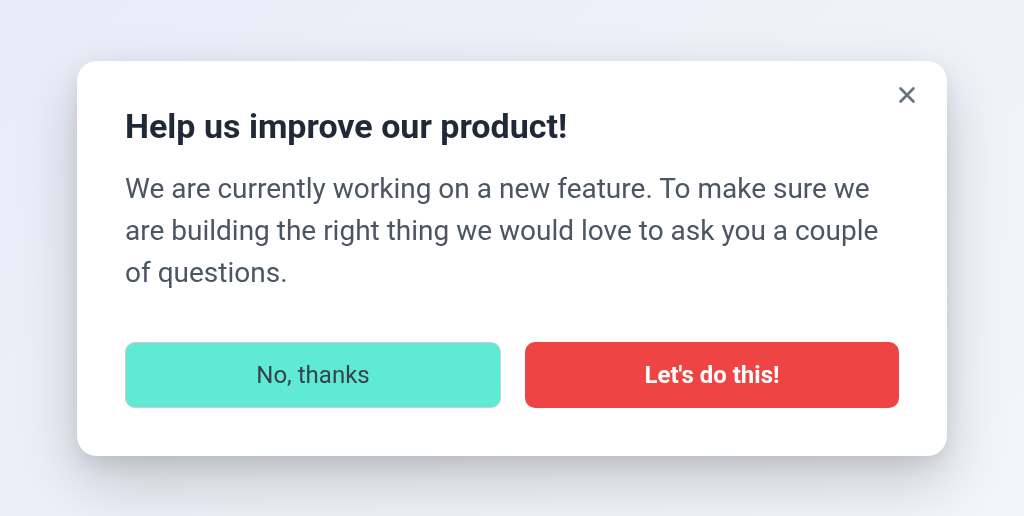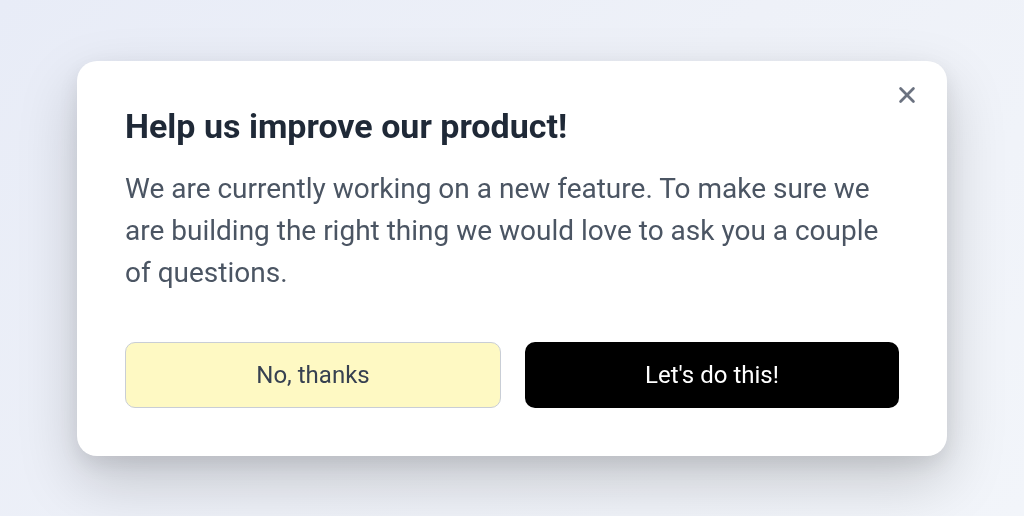"No, thanks" .btn-secondary { background: #fef9c3 -> #5eead4 }
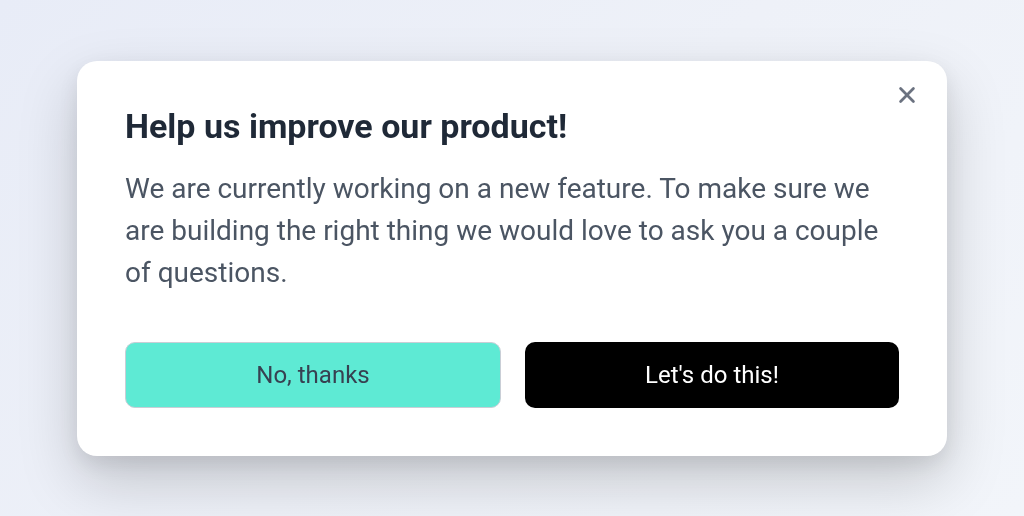"Let's do this!" .btn-primary { background: #000000 -> #ef4444; font-weight: 400 -> 700 }
